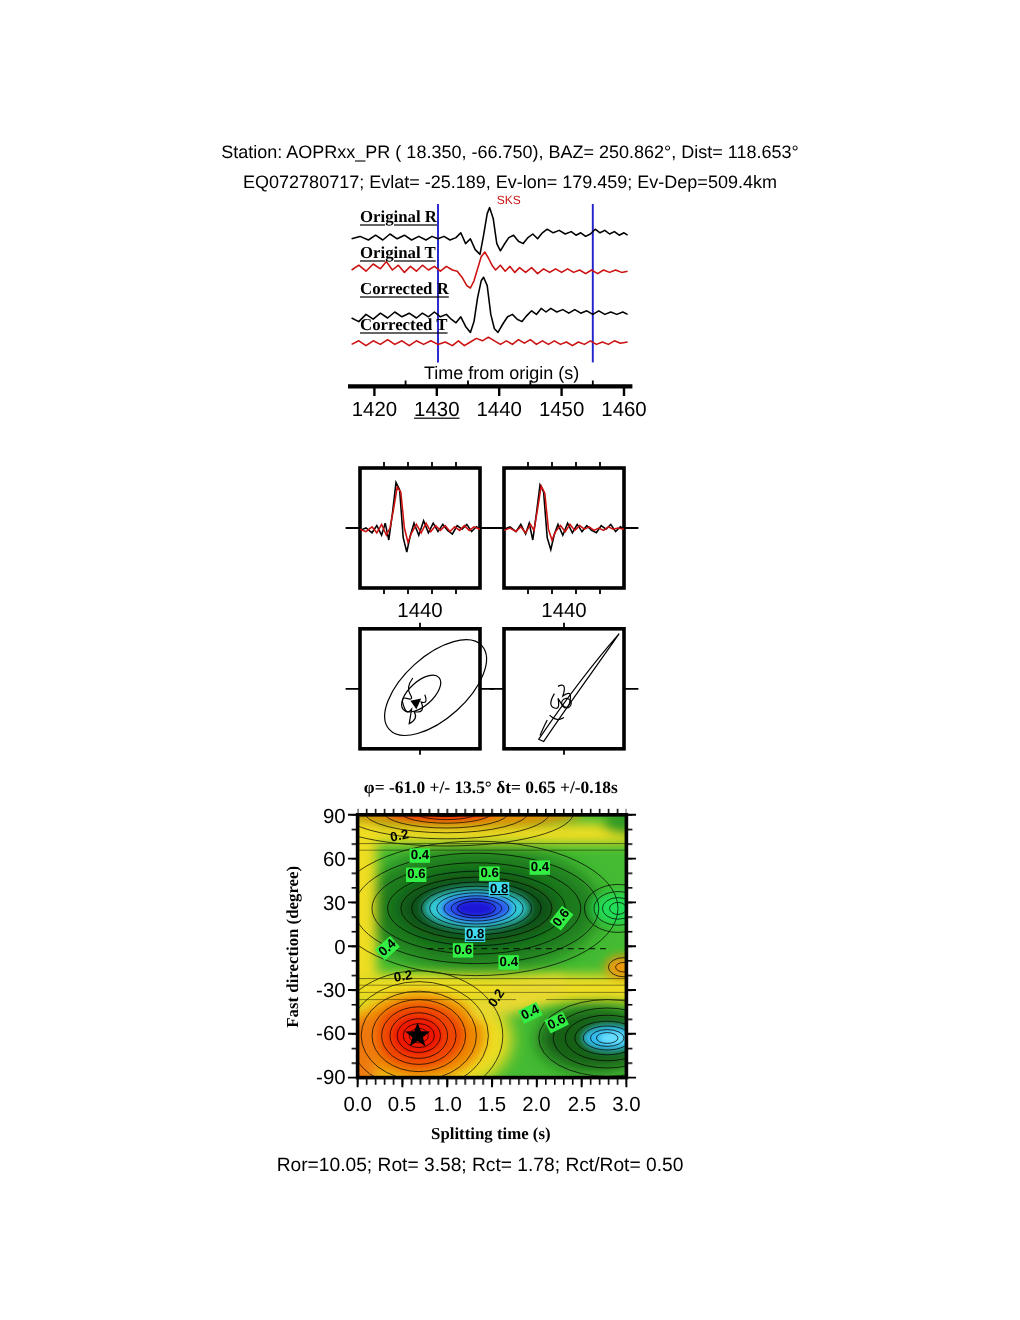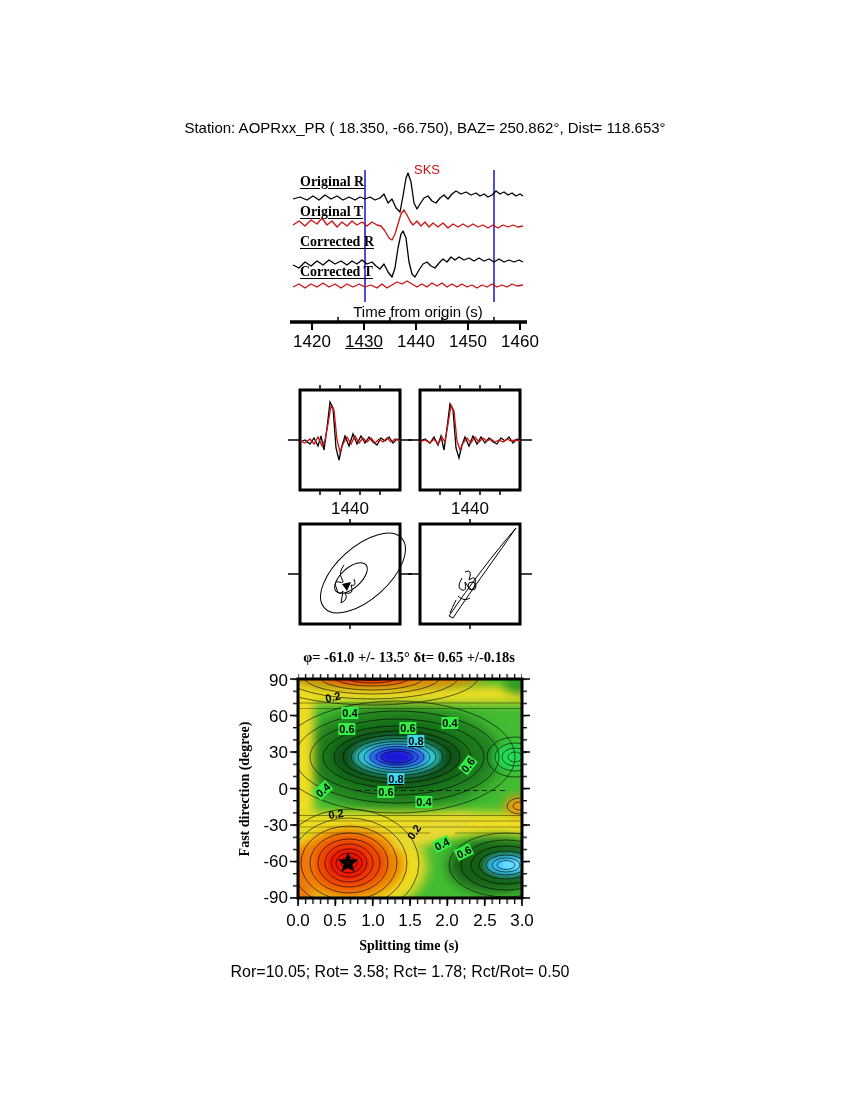"EQ072780717; Evlat= -25.189, Ev-lon=" div.txt { html: none -> <div>EQ072780717; Evlat= -25.189, Ev-lon= 179.459; Ev-Dep=509.4km</div> }
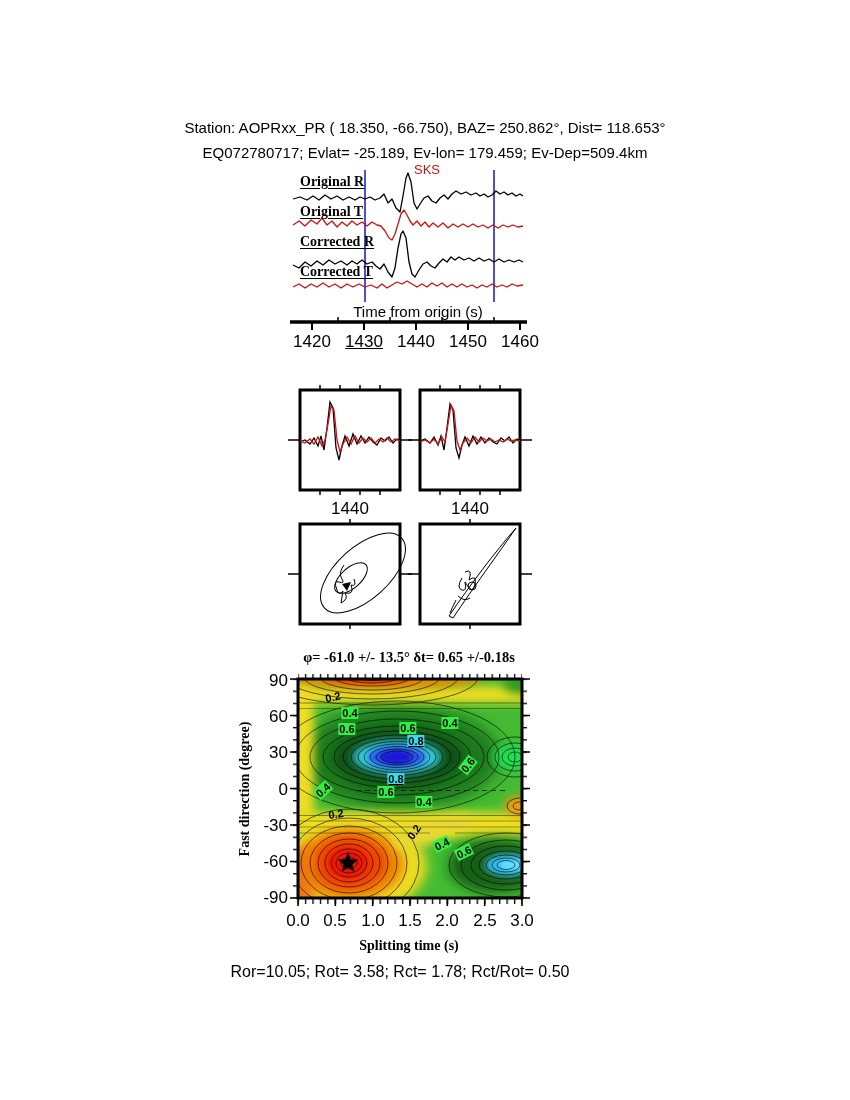"SKS" .sks { font-size: 13px -> 10px }
